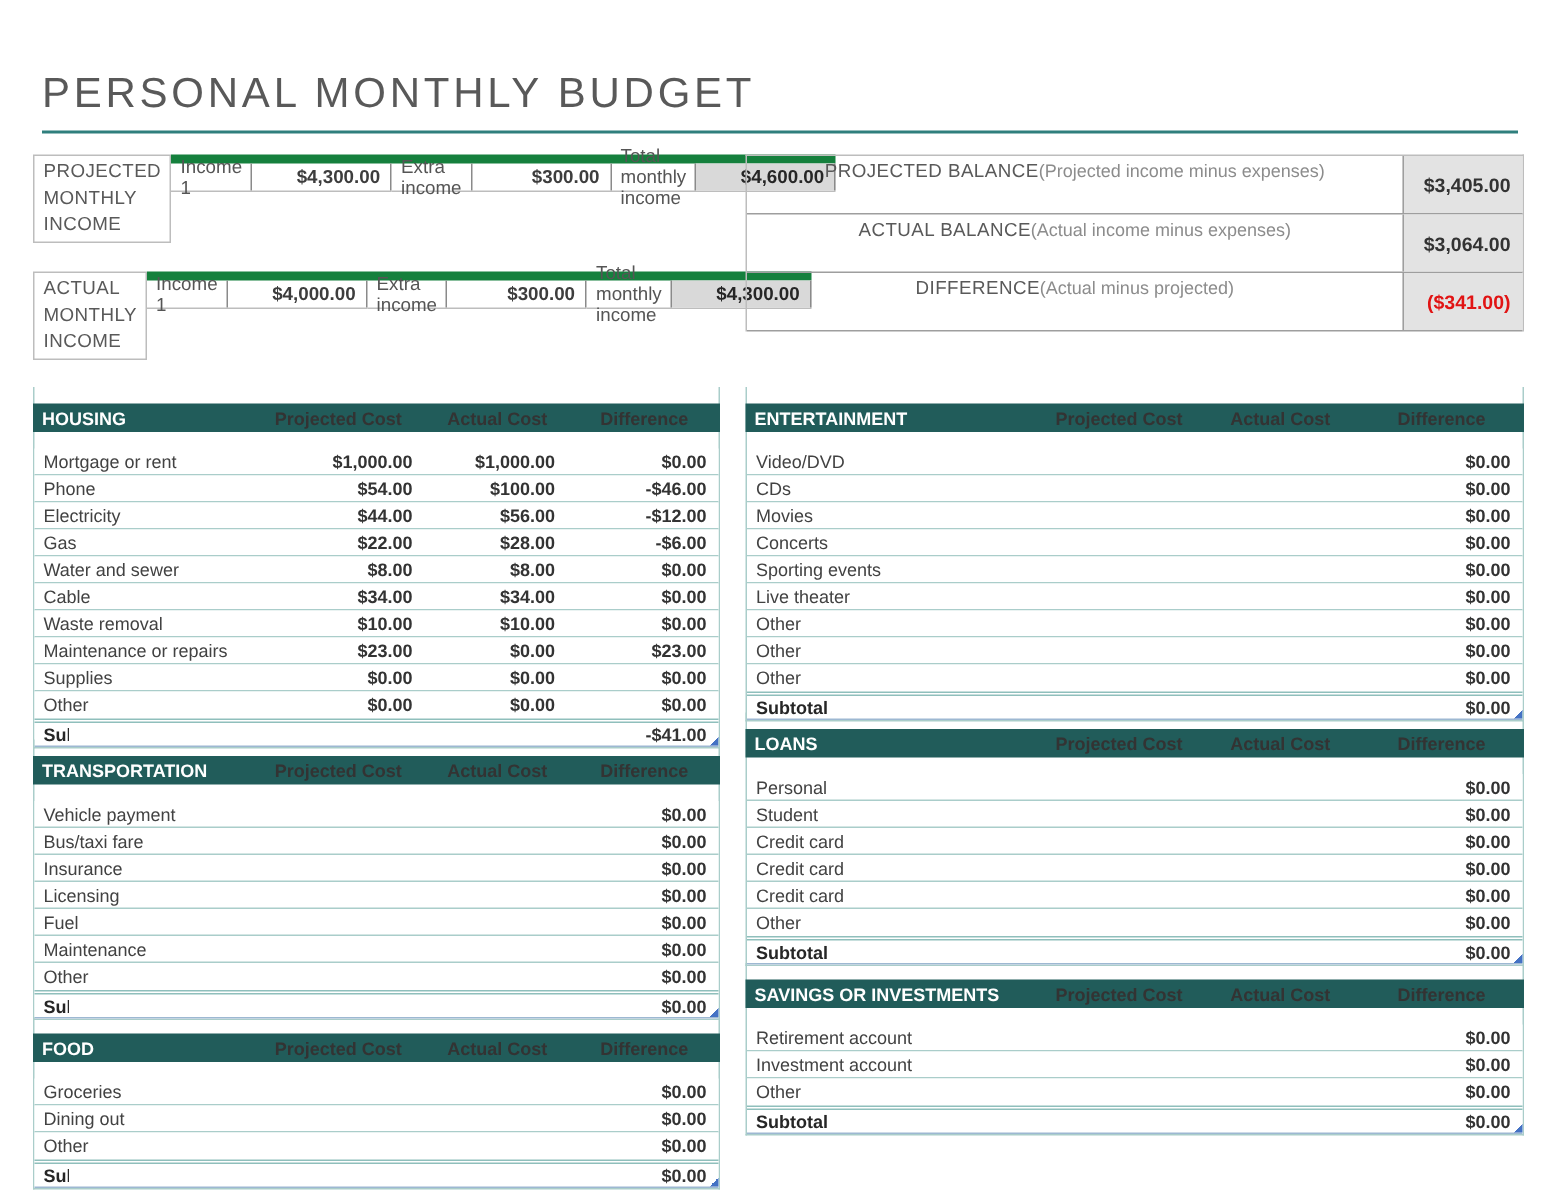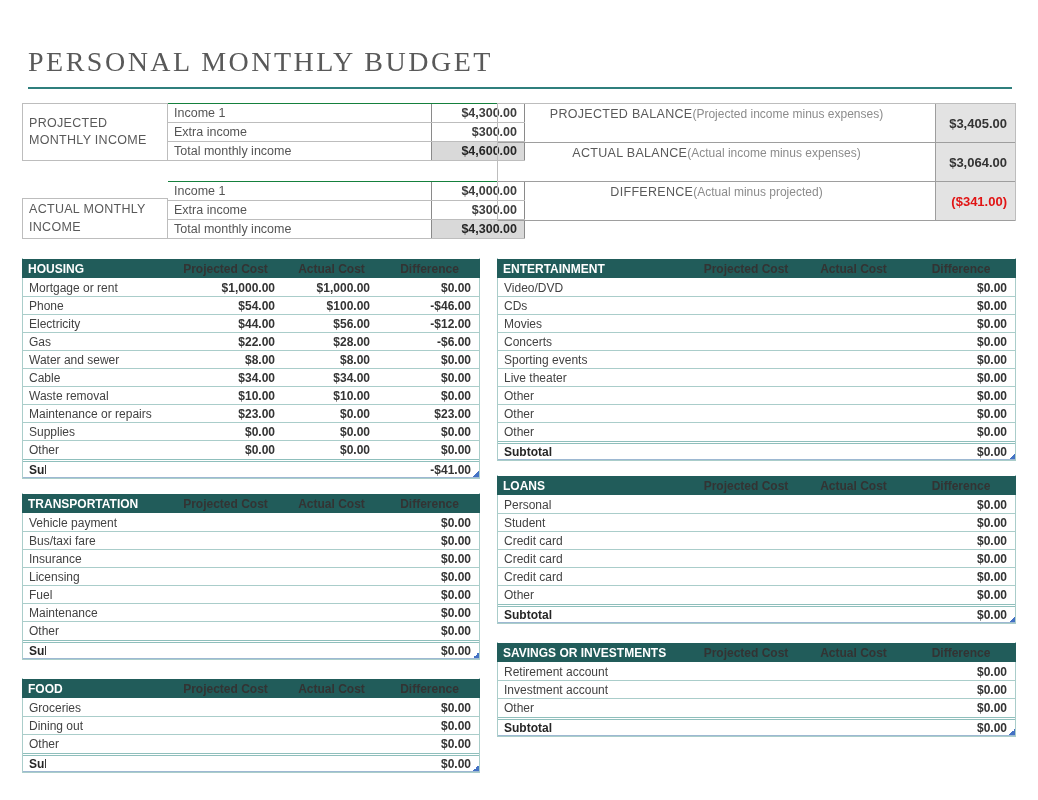"PERSONAL MONTHLY BUDGET" .page-title { font-family: Liberation Serif, serif -> none }
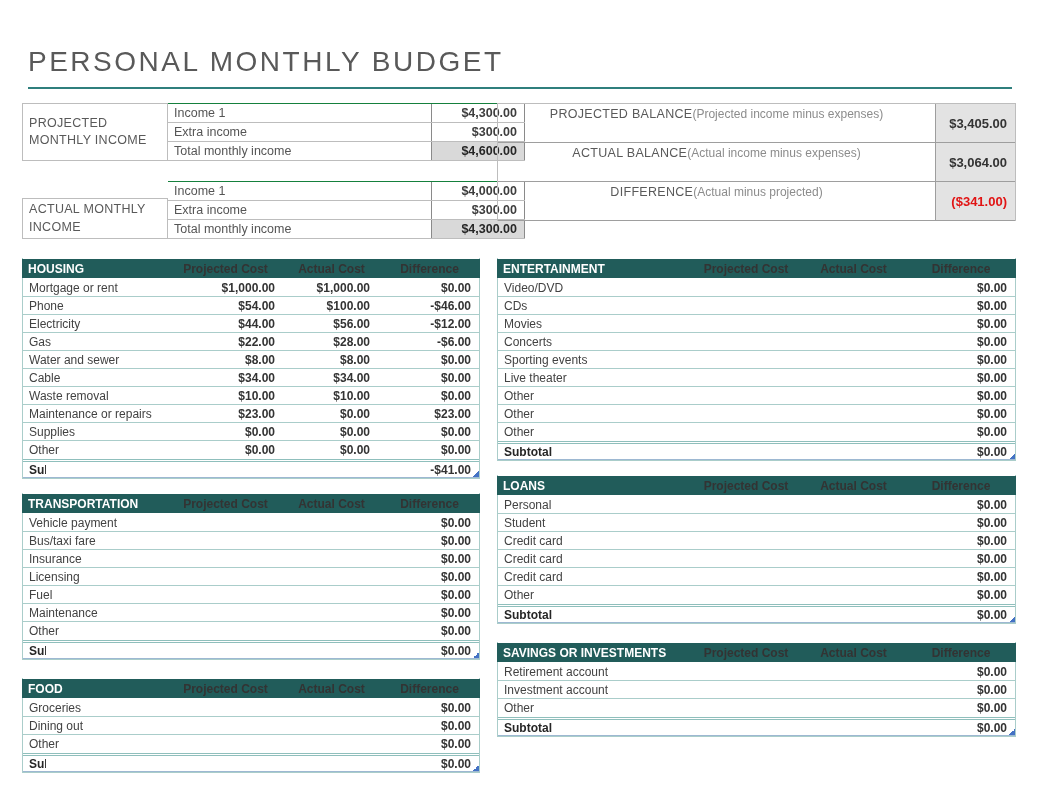"Income 1" .income-rows { border-top: 1px solid #15803d -> 6px solid #15803d; flex-direction: column -> row }
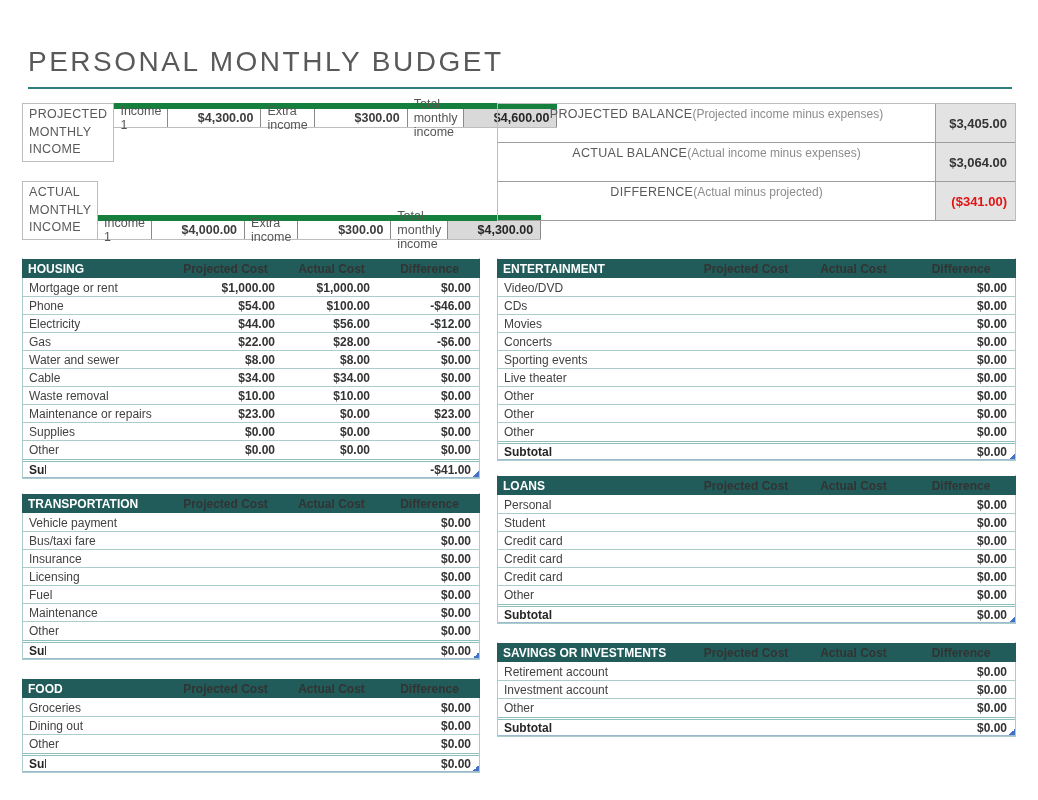"ACTUAL MONTHLY INCOME" #inc-actual { align-items: flex-end -> none }
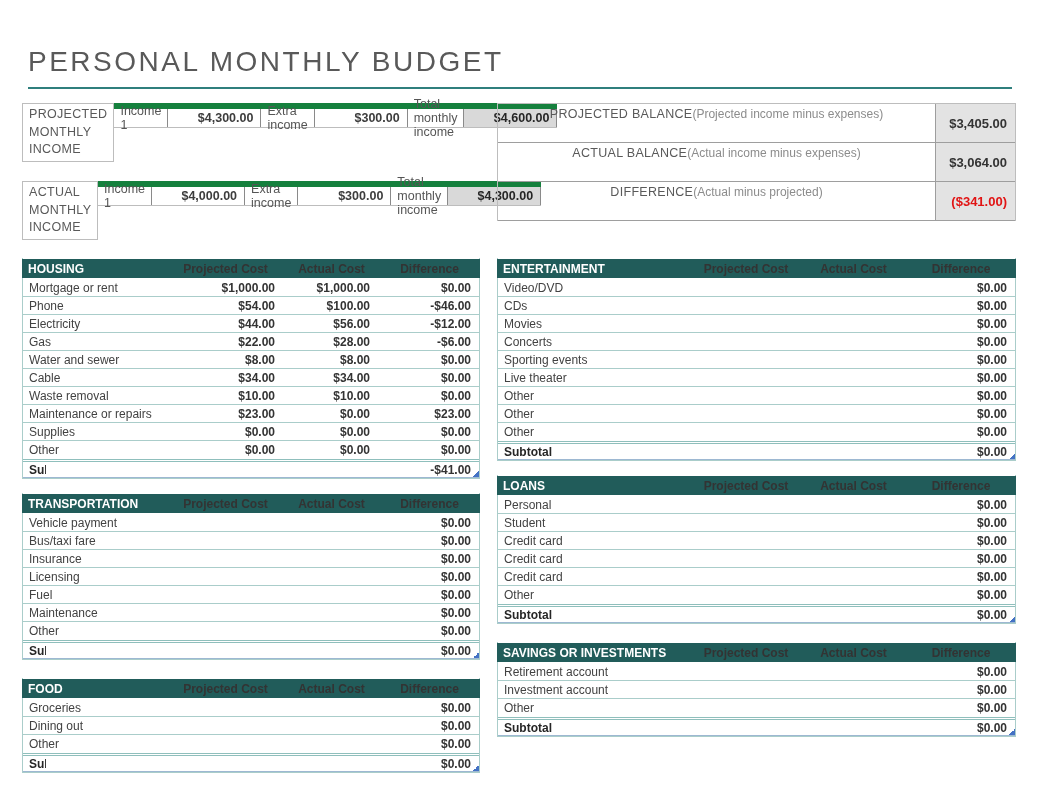"HOUSING" .ehead { margin: 1px -1px -> 11px -1px }
